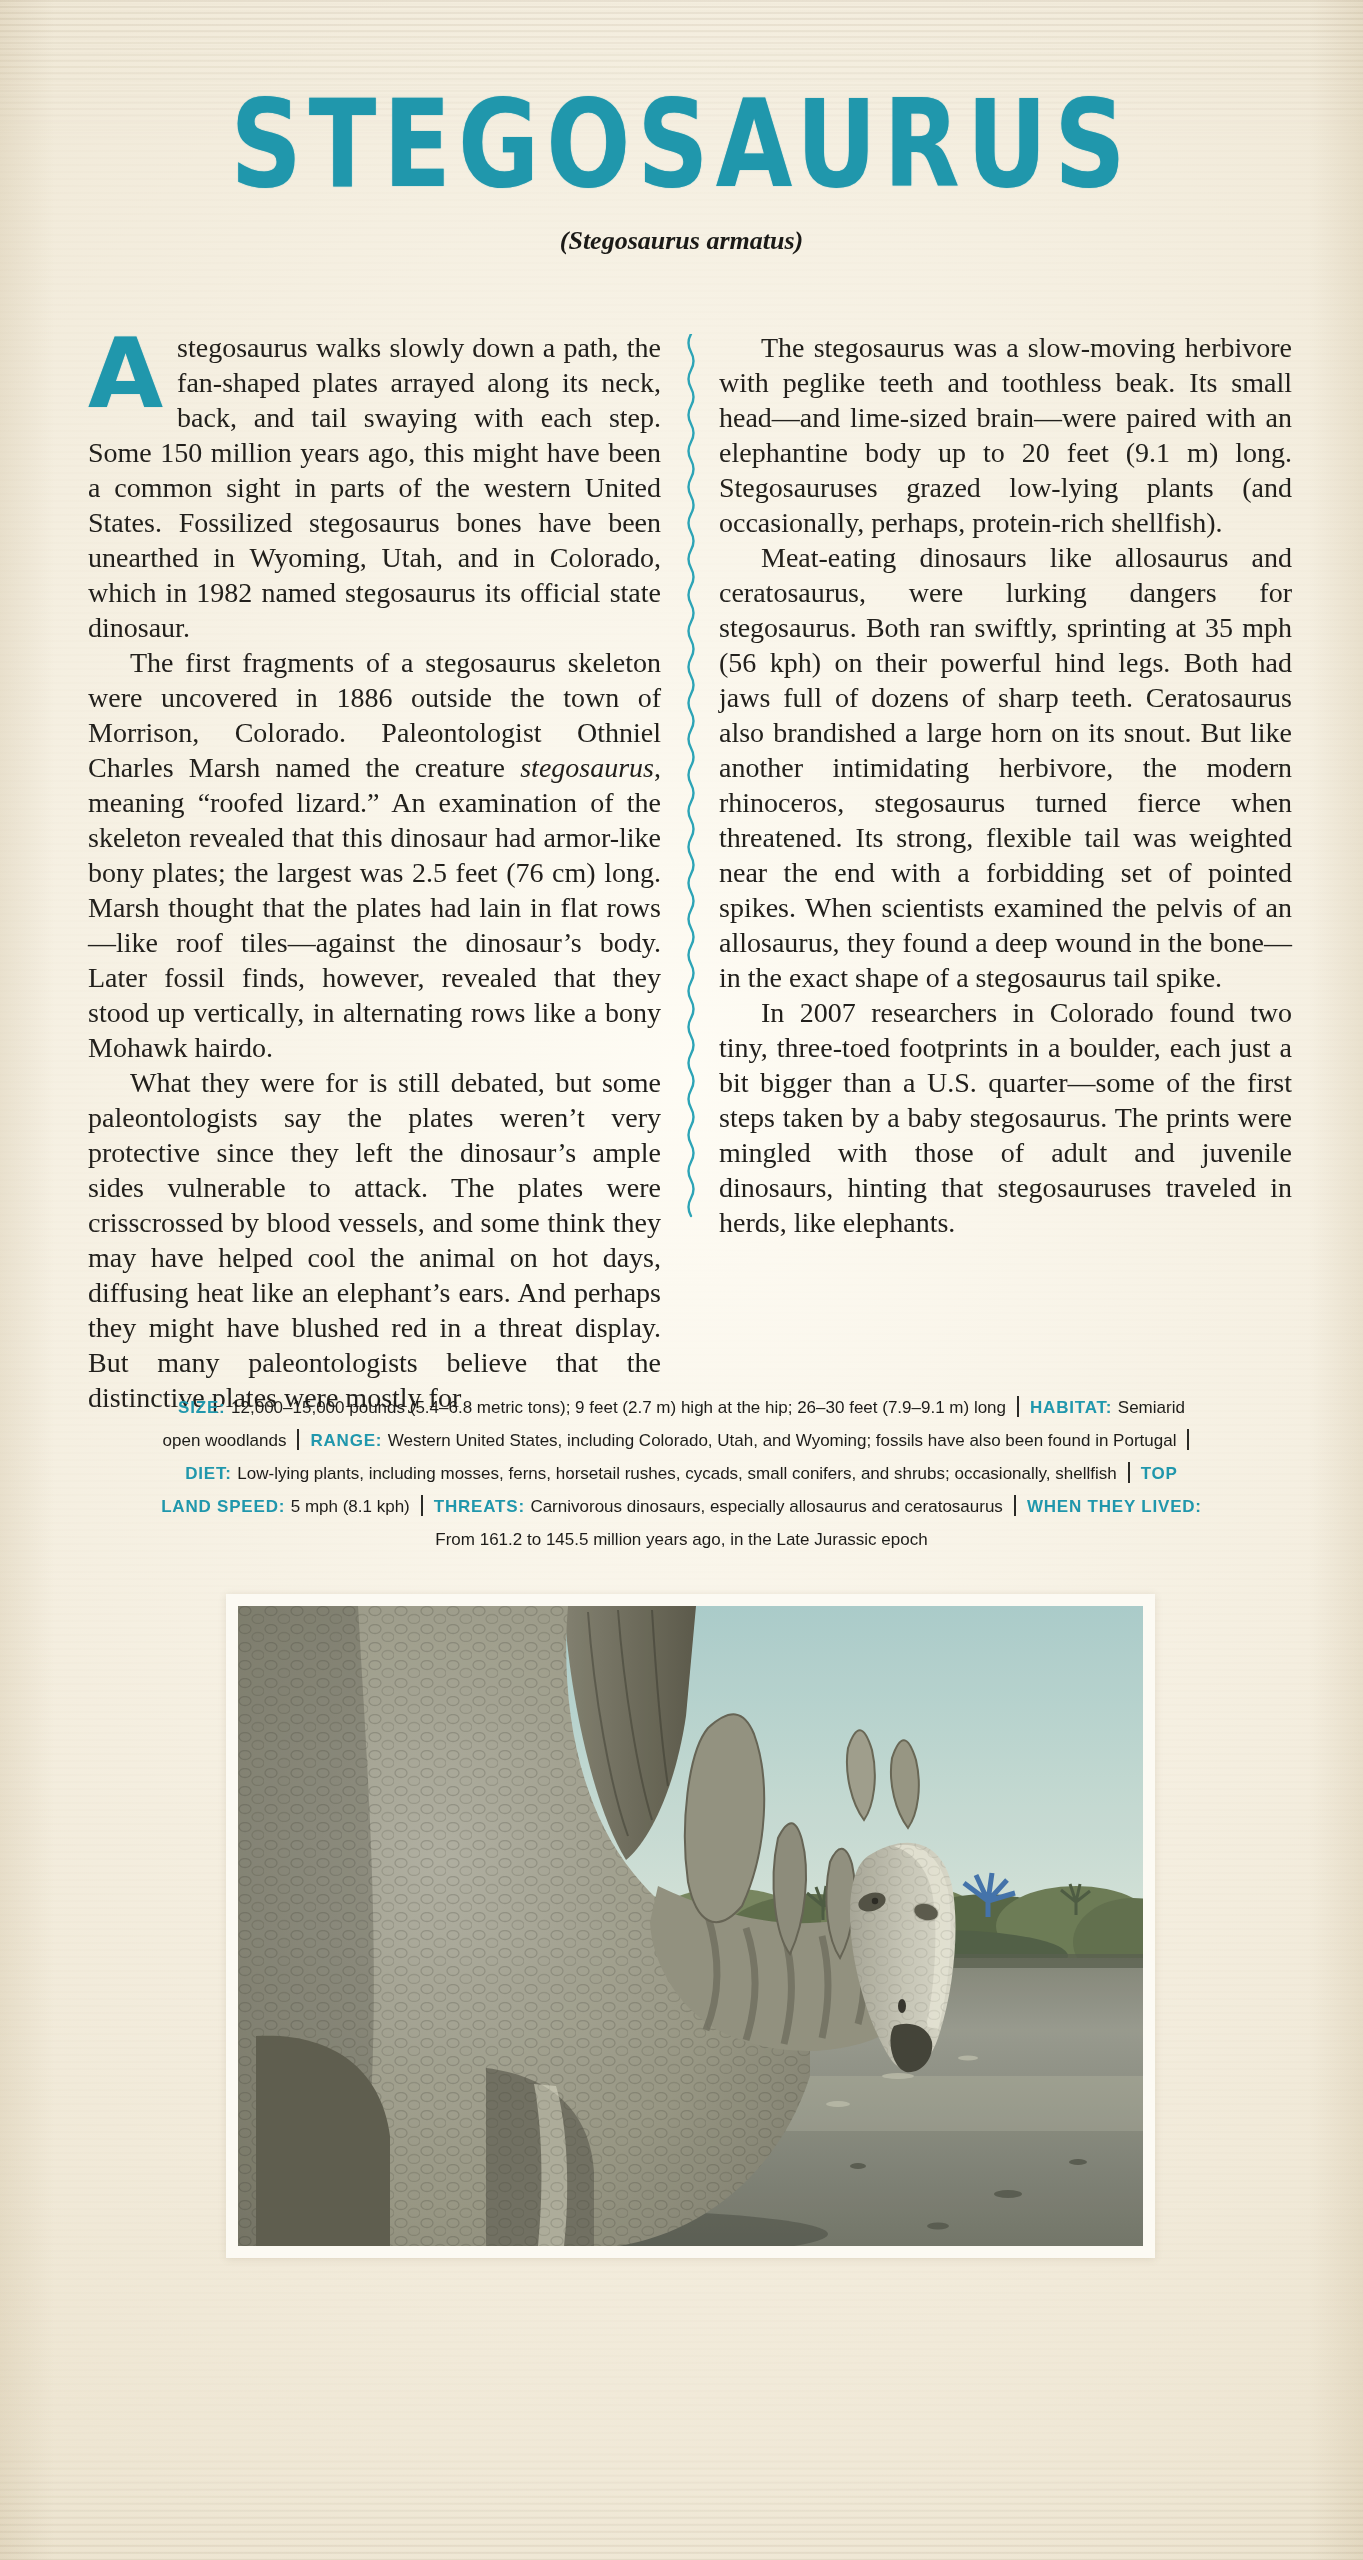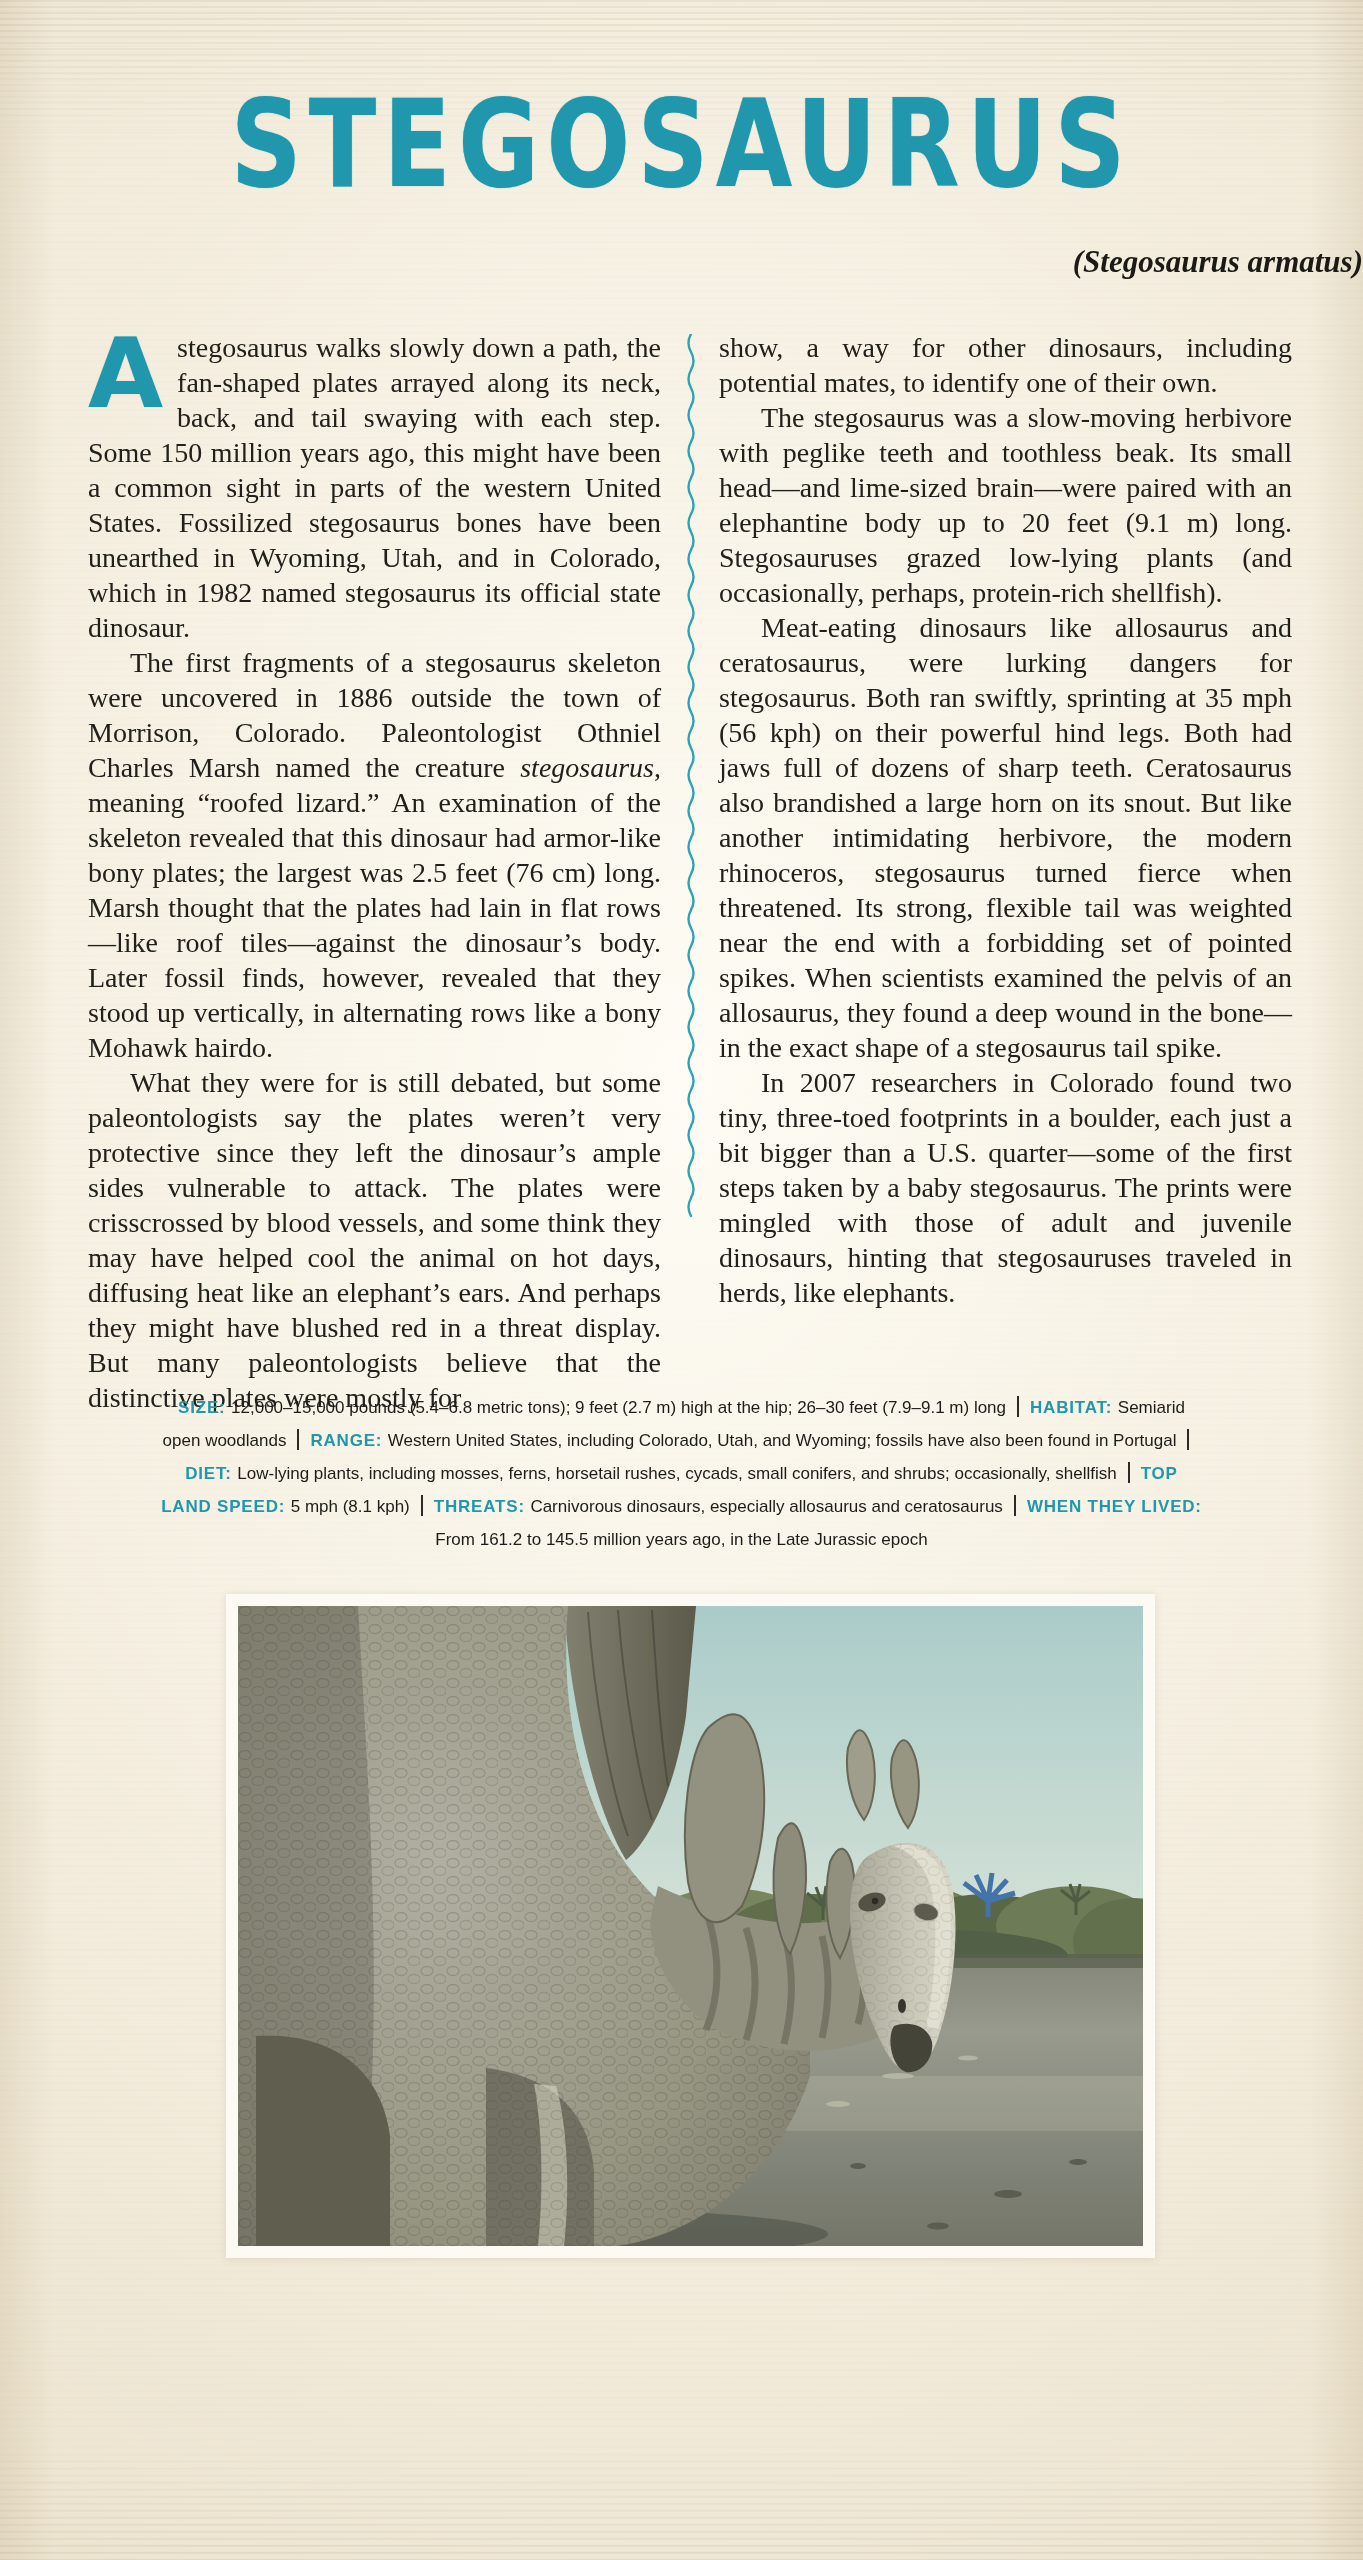"(Stegosaurus armatus)" .subtitle { font-size: 31px -> 26px; text-align: right -> center; top: 244px -> 226px }
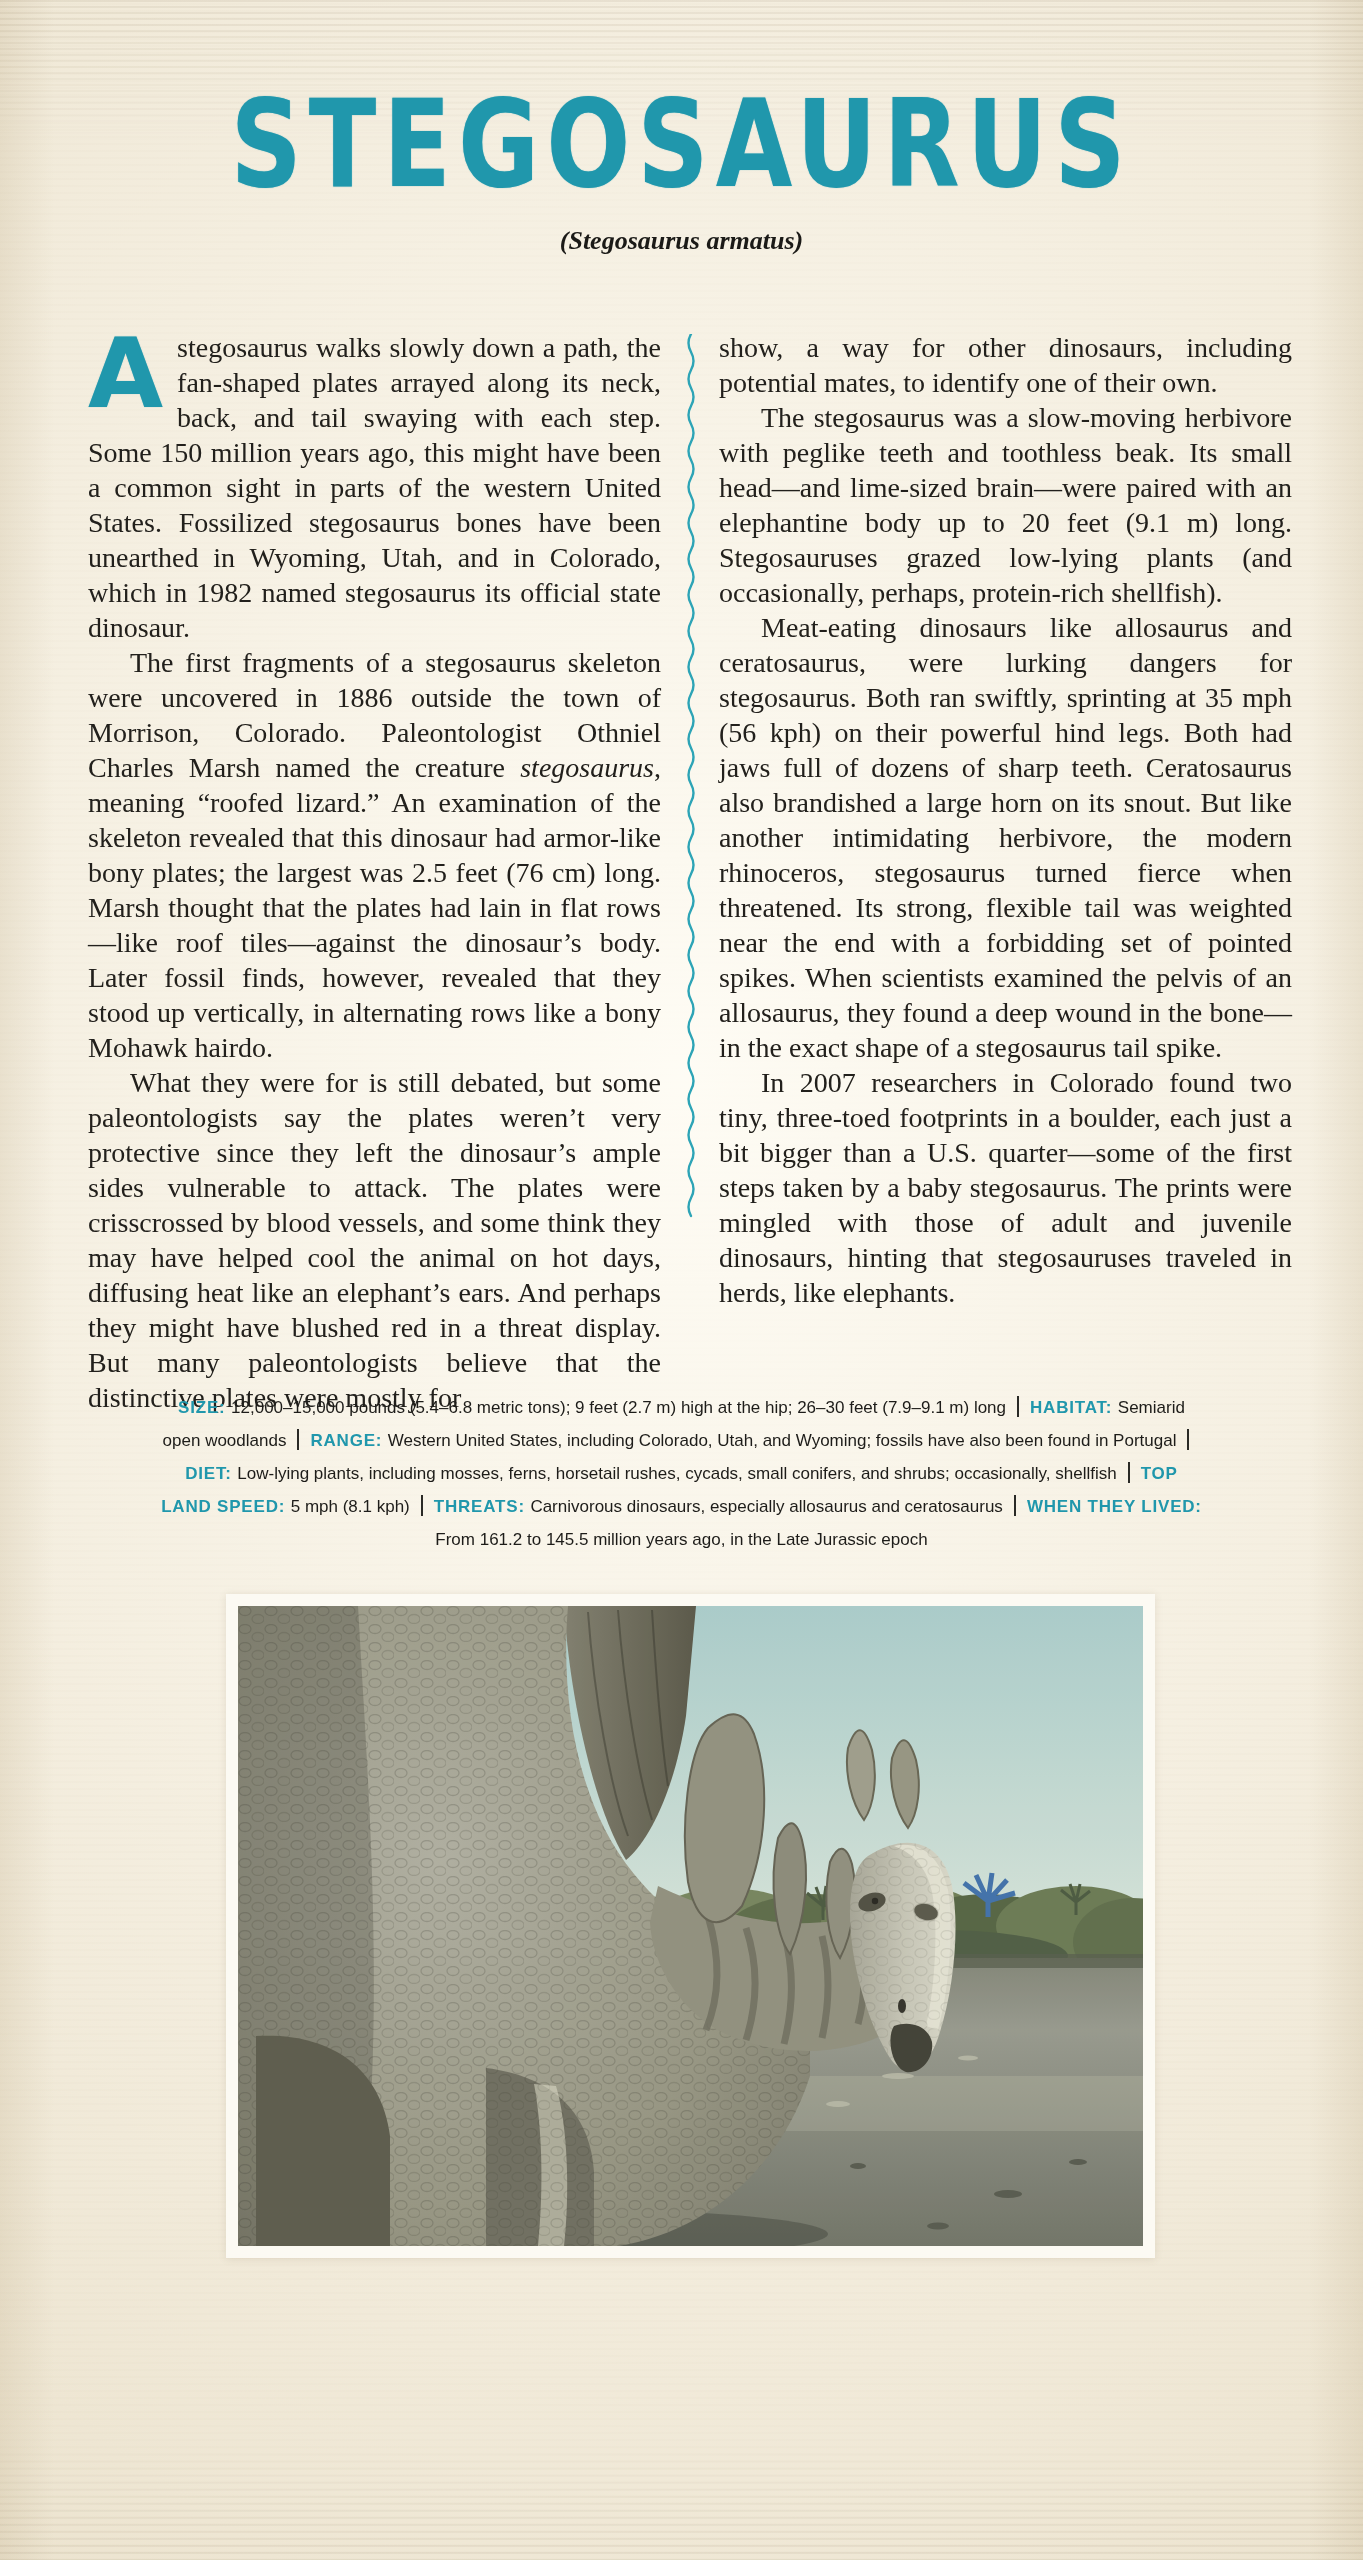"show, a way for other" p { html: <p>show, a way for other dinosaurs, including potential mates, to identify one of their own.</p> -> none }
